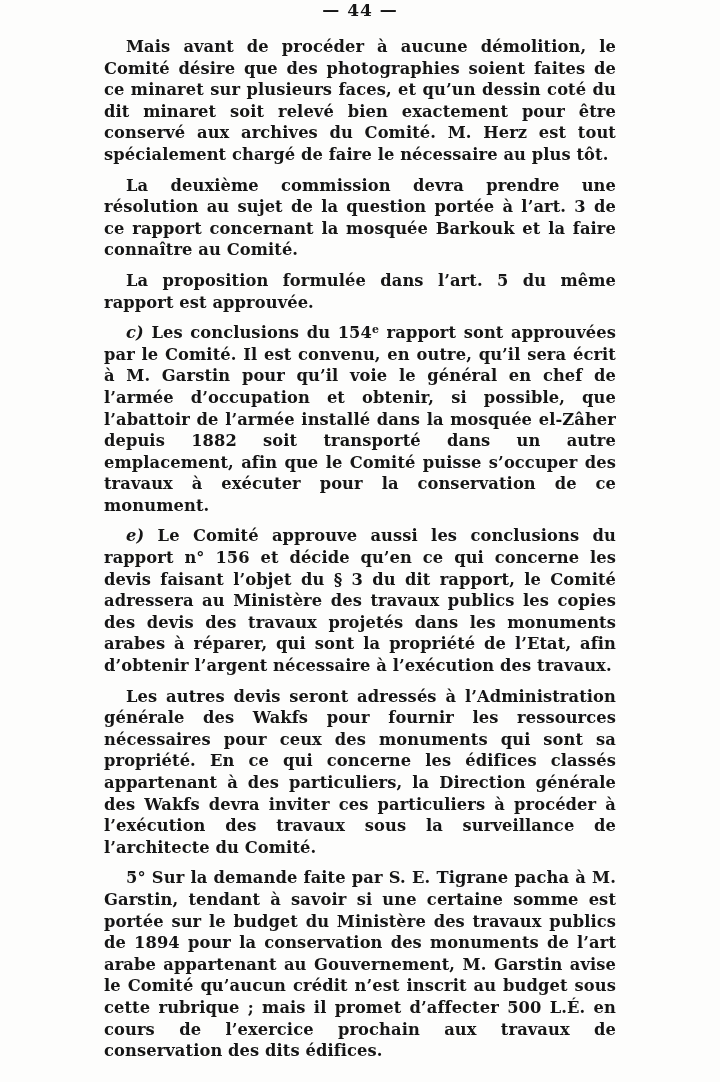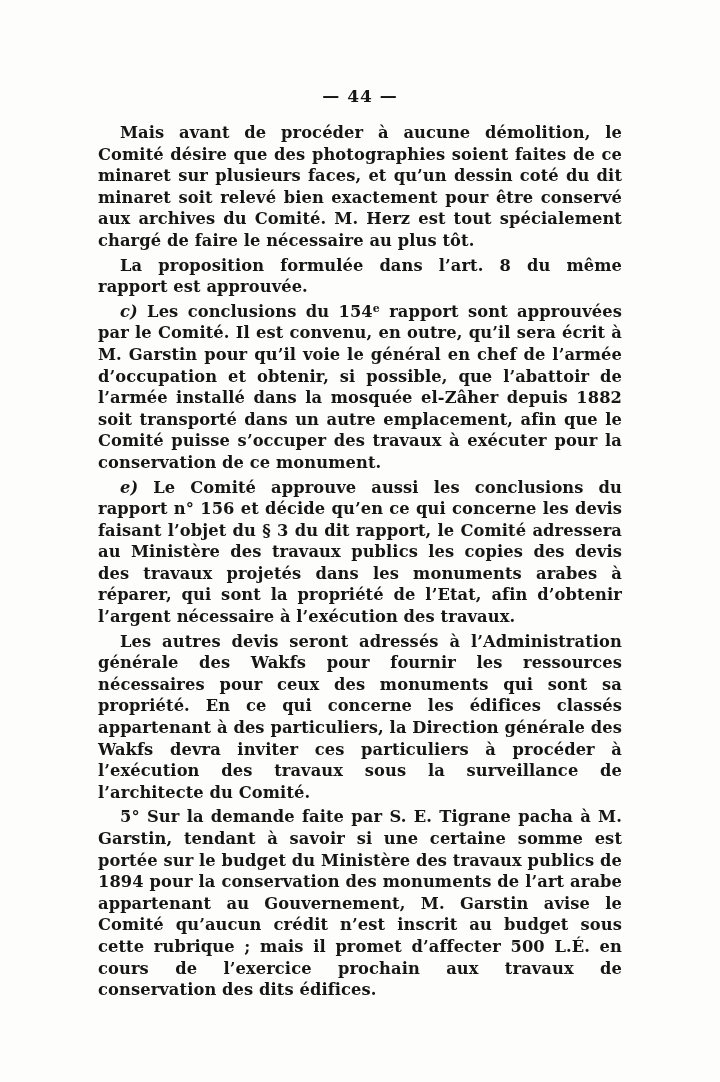"— 44 —" .page { padding-top: 86px -> none }
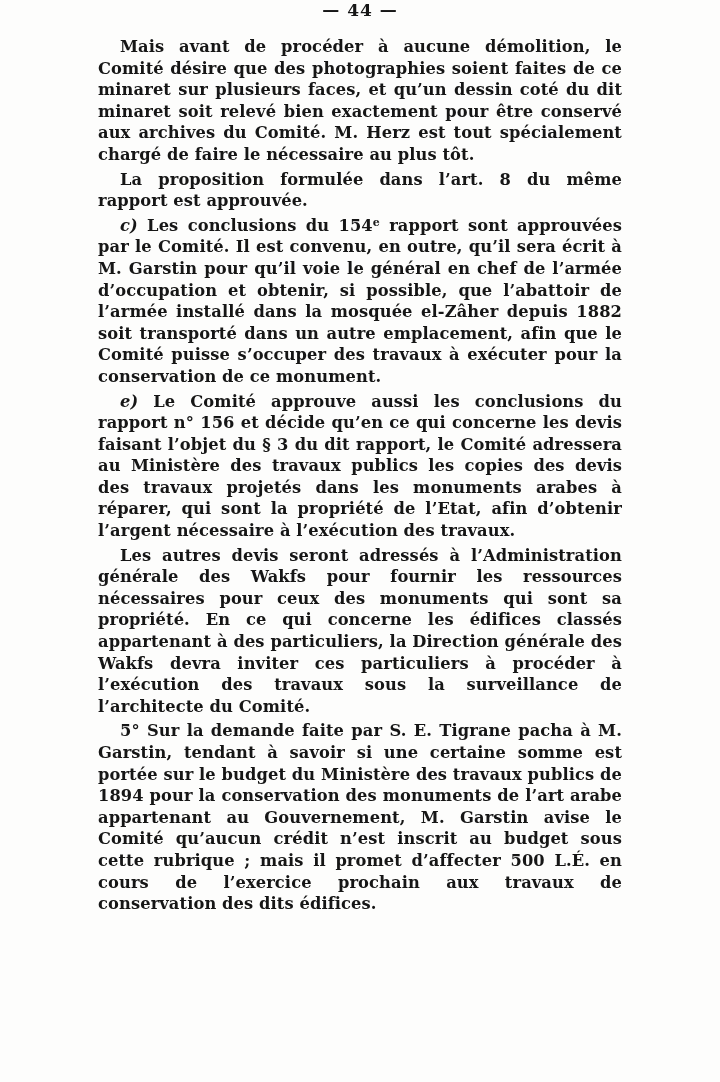"Mais avant de procéder à" .content p { margin: 3px -> 9px }
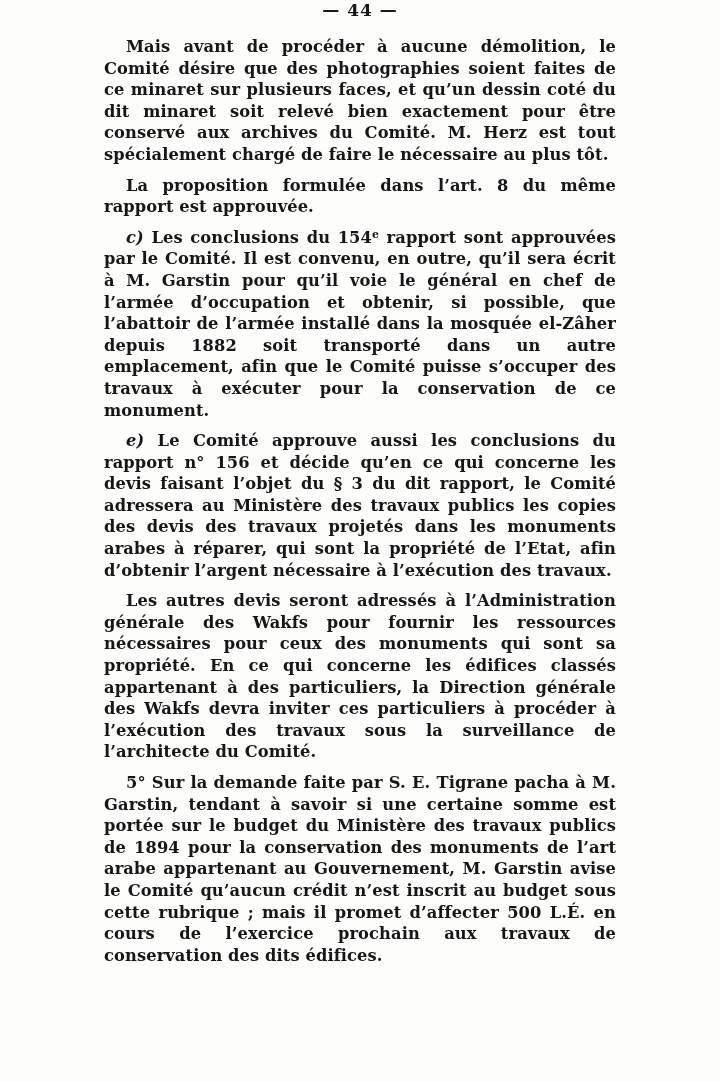"La deuxième commission devra prendre" p { html: none -> <p><span>La deuxième commission devra prendre une résolution au sujet de la question portée à l’art. 3 de ce rapport concernant la mosquée Barkouk et la faire connaître au Comité.</span></p> }
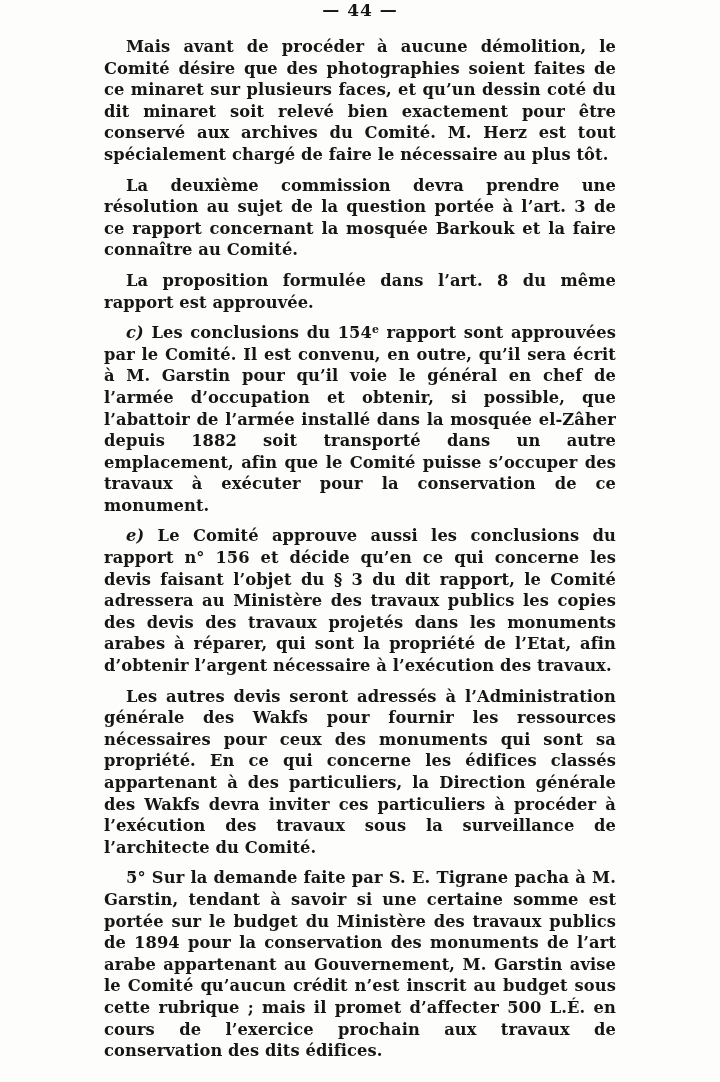"La proposition formulée dans l’art." span { text: 8 -> 5 }
